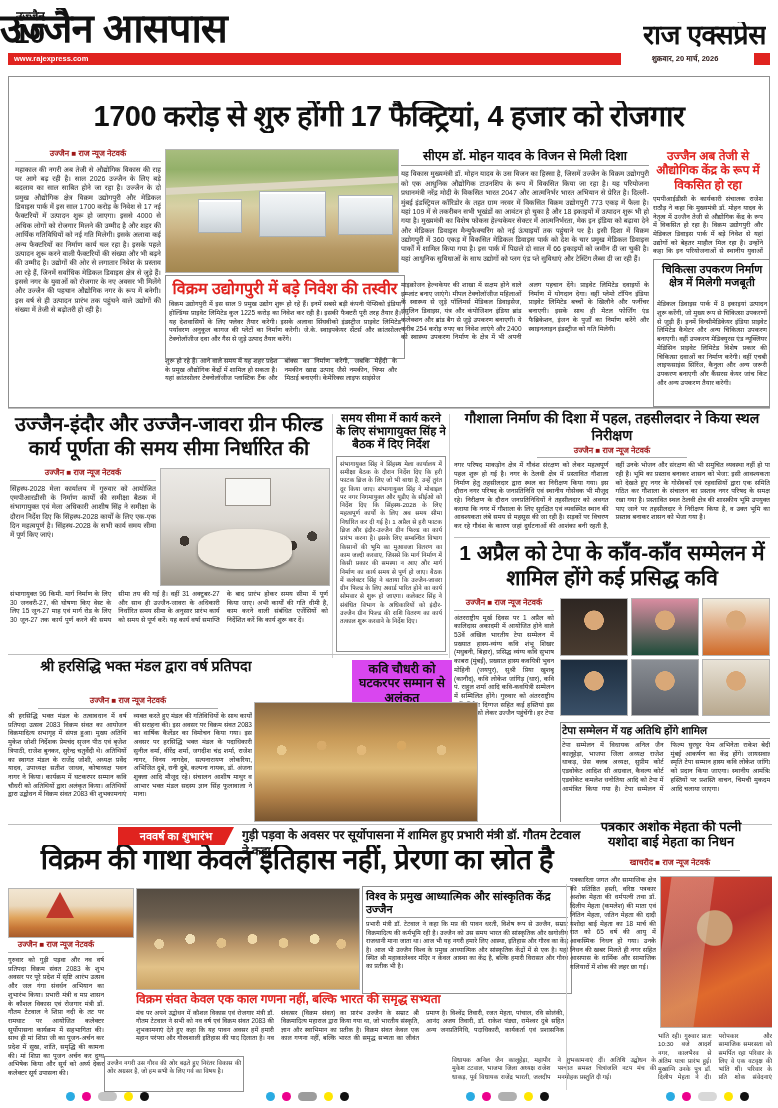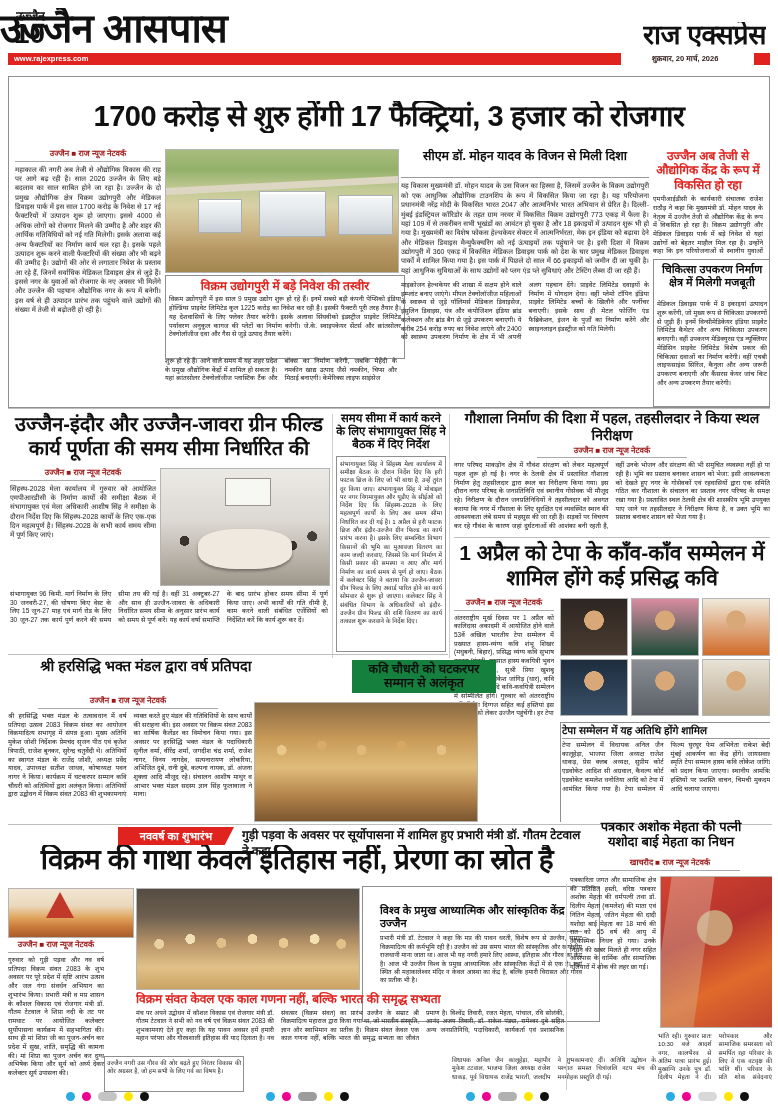"1700 करोड़ से शुरु होंगी" div.abs { text: 3 -> 4 }
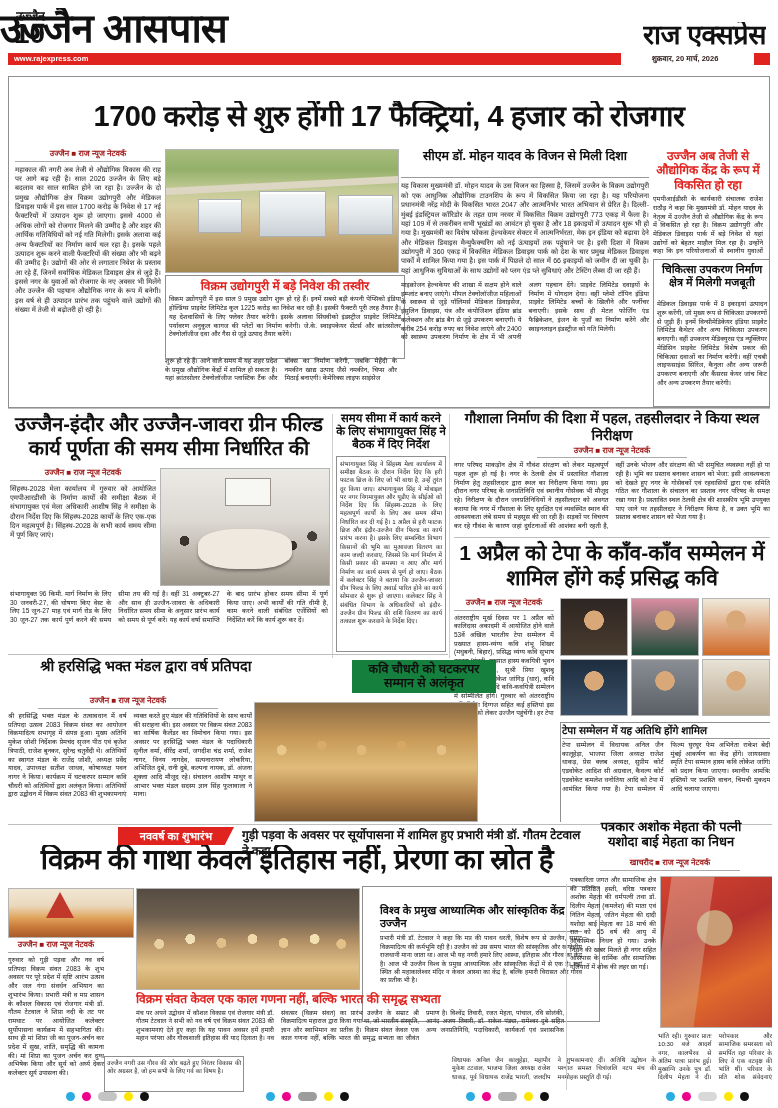"सीएम डॉ. मोहन यादव के" div.bhead { padding-bottom: 14px -> 2px }
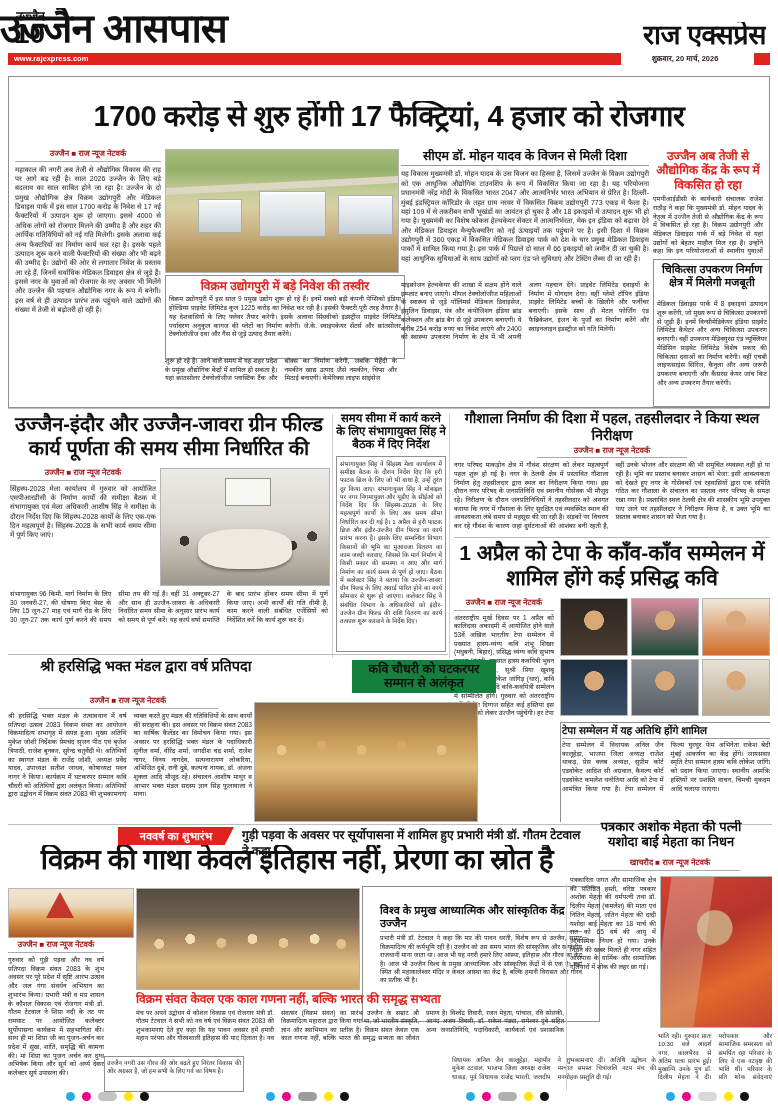"विक्रम उद्योगपुरी में बड़े निवेश" div.redhead { font-size: 12px -> 16px }
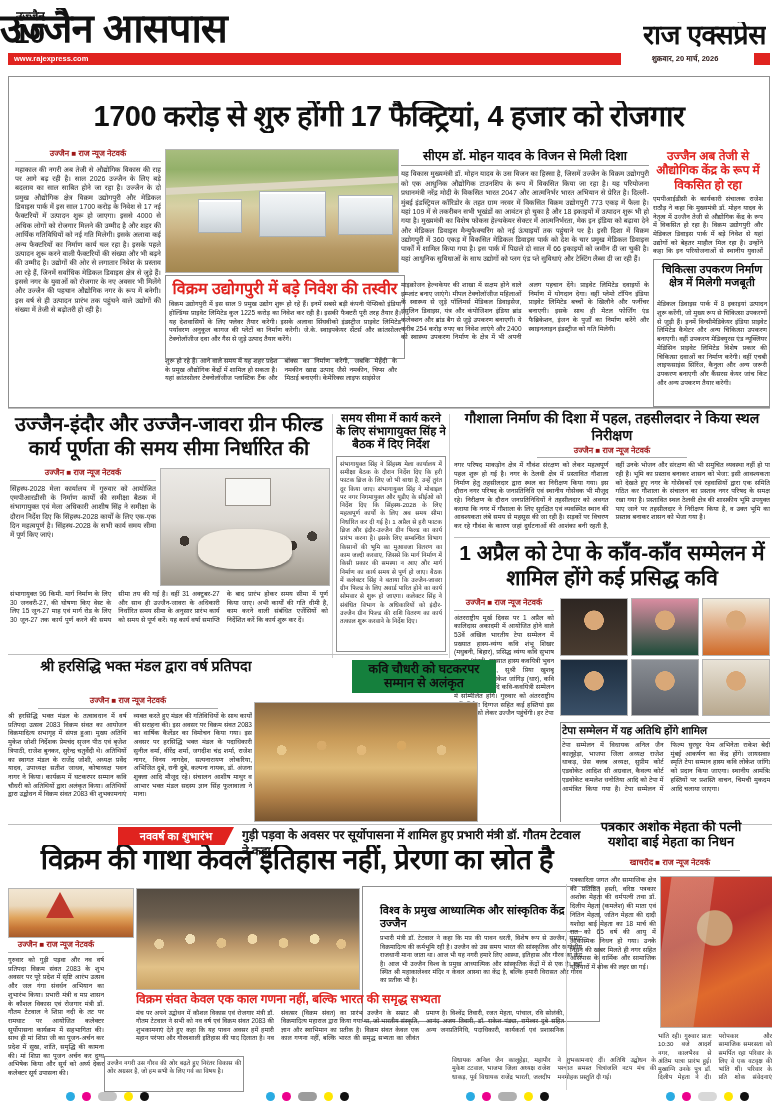"कवि चौधरी को घटकरपर सम्मान" div.abs { background: #15803d -> #d946ef; width: 144px -> 100px }
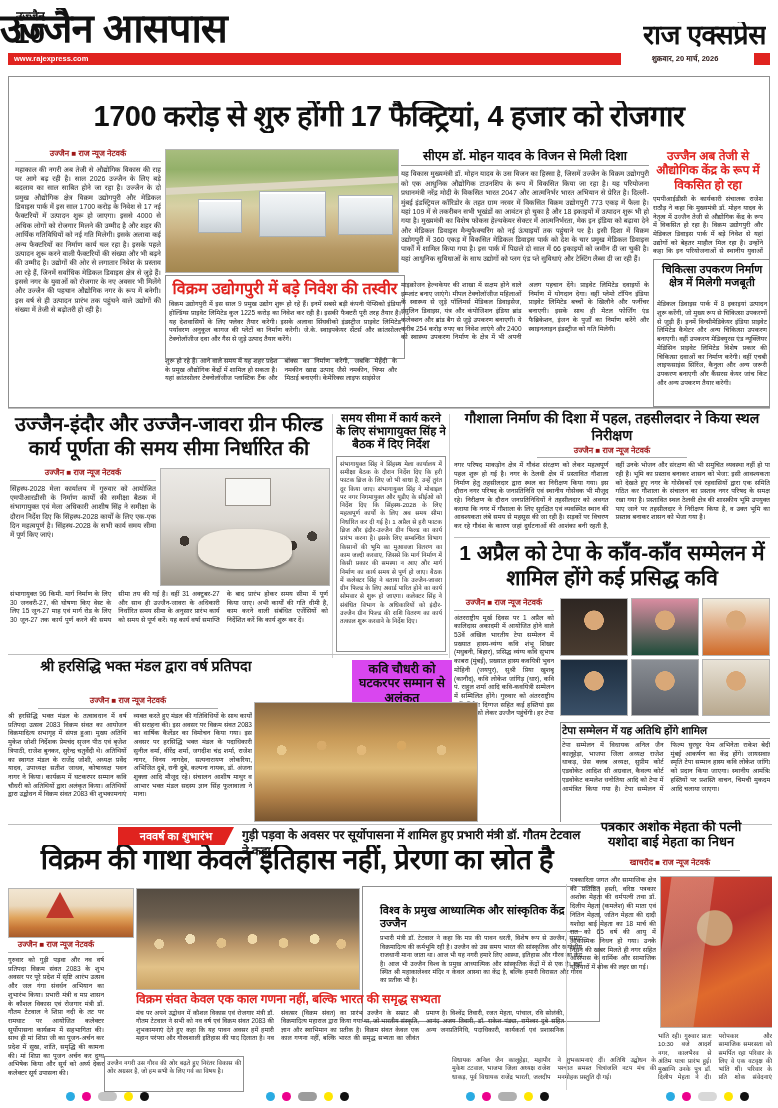"विश्व के प्रमुख आध्यात्मिक और" div.abs { padding: 17px -> 3px }
